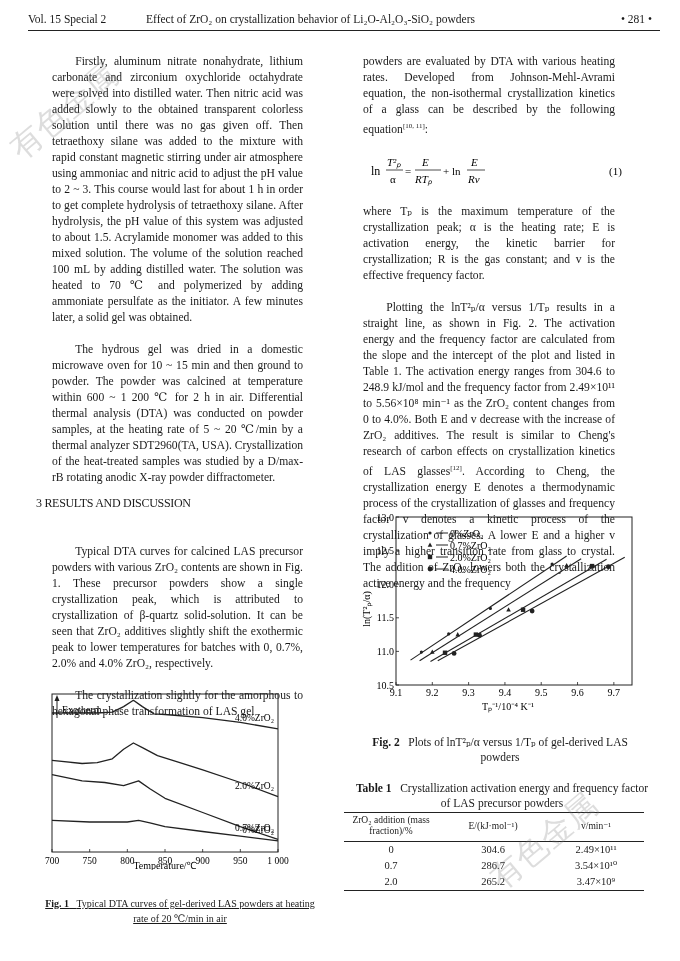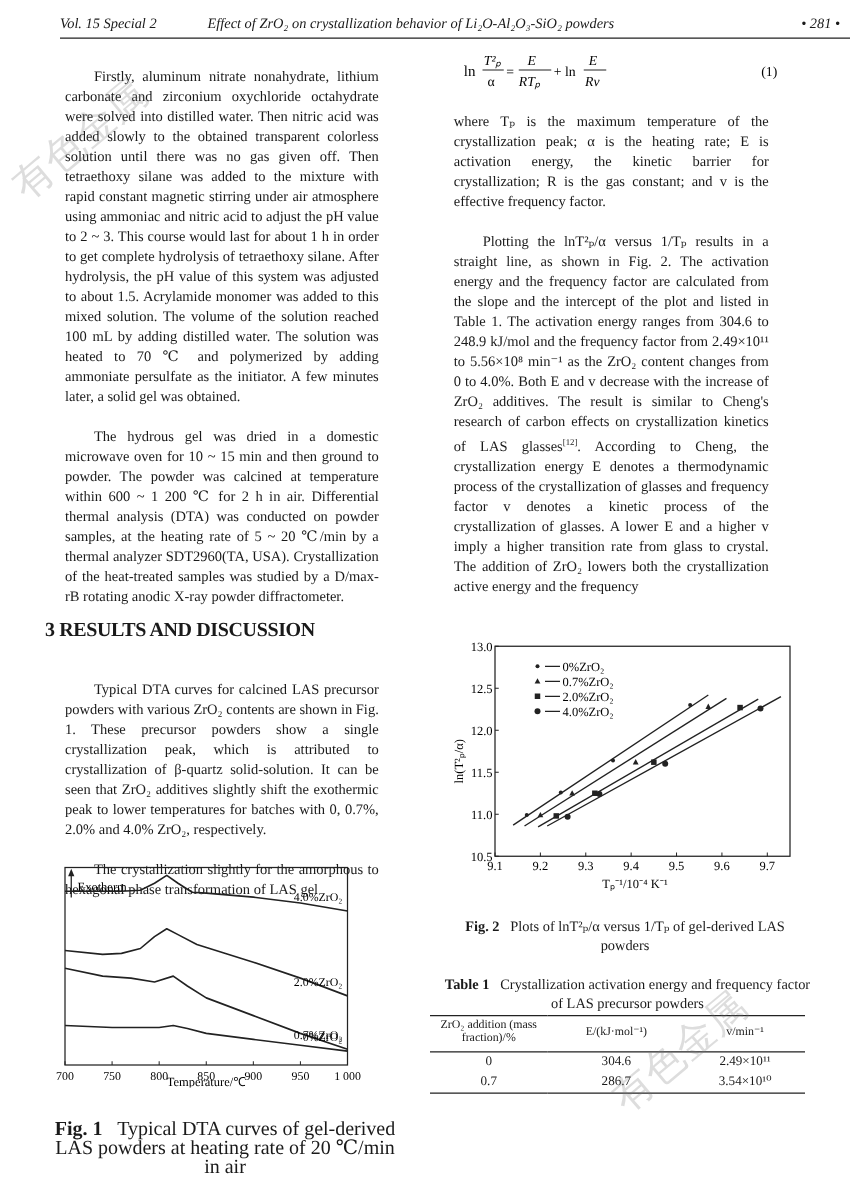"Vol. 15 Special 2" .header { font-style: italic -> none; left: 48px -> 28px }
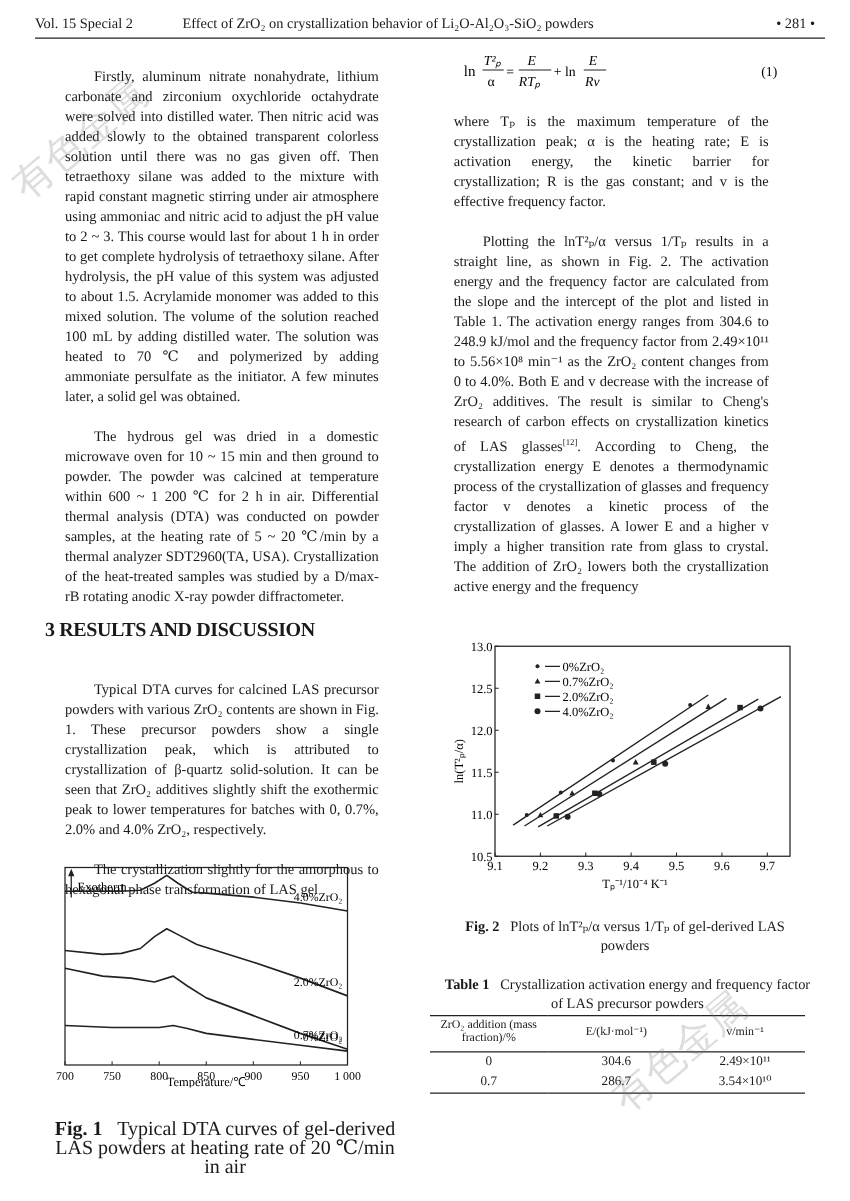"powders are evaluated by DTA" p.noind { html: none -> <p><span>powders are evaluated by DTA with various heating rates. Developed from Johnson-Mehl-Avrami equation, the non-isothermal crystallization kinetics of a glass can be described by the following equation</span><sup>[10, 11]</sup><span>:</span></p> }
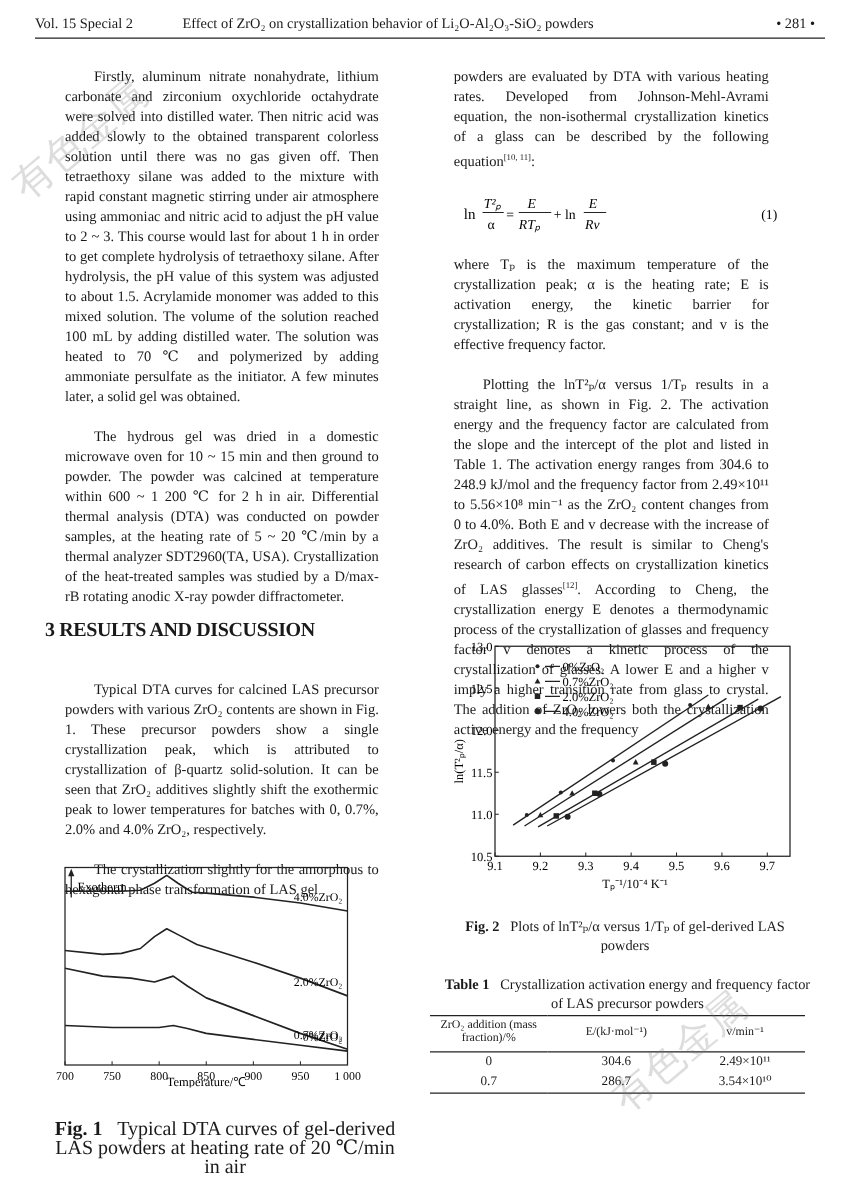"3 RESULTS AND DISCUSSION" .section-title { font-size: 16px -> 12px; font-weight: bold -> normal }
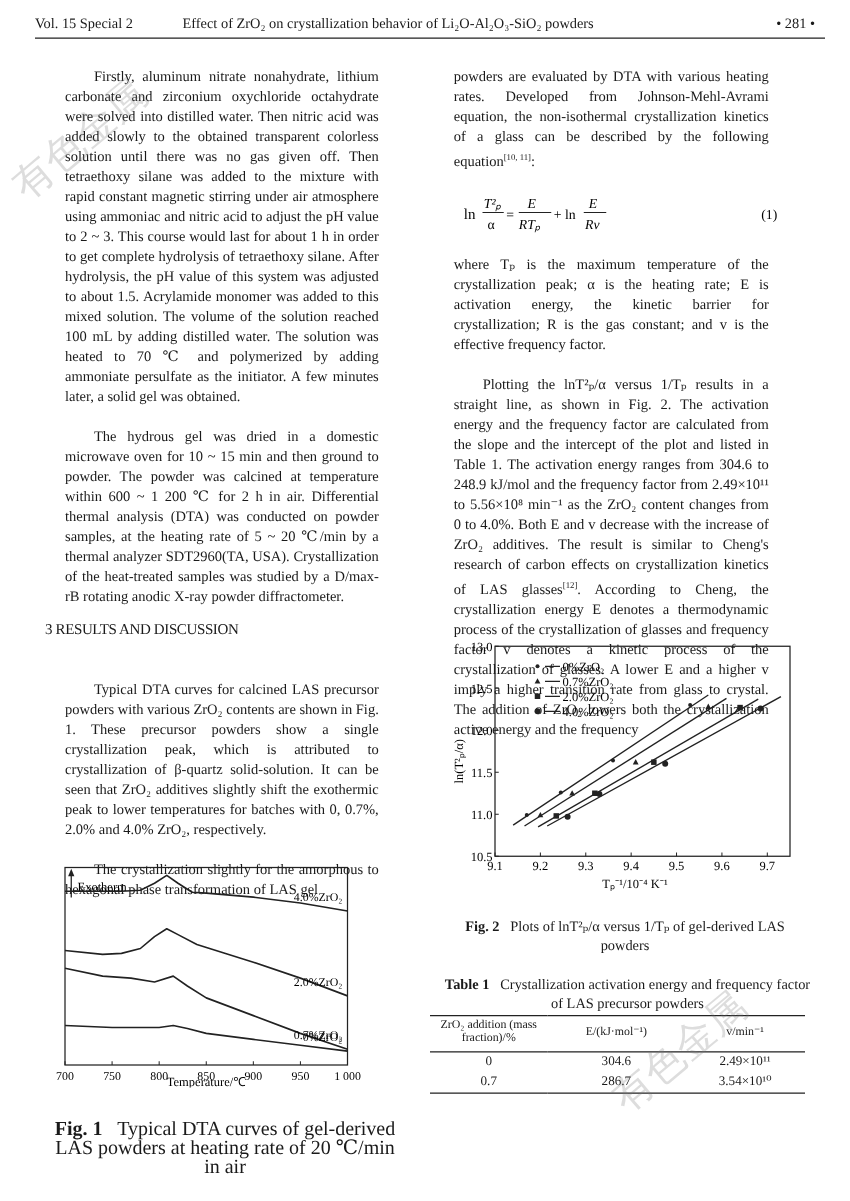"2.0" tr { html: none -> <tr> <td>2.0</td> <td>265.2</td> <td>3.47×10⁹</td> </tr> }
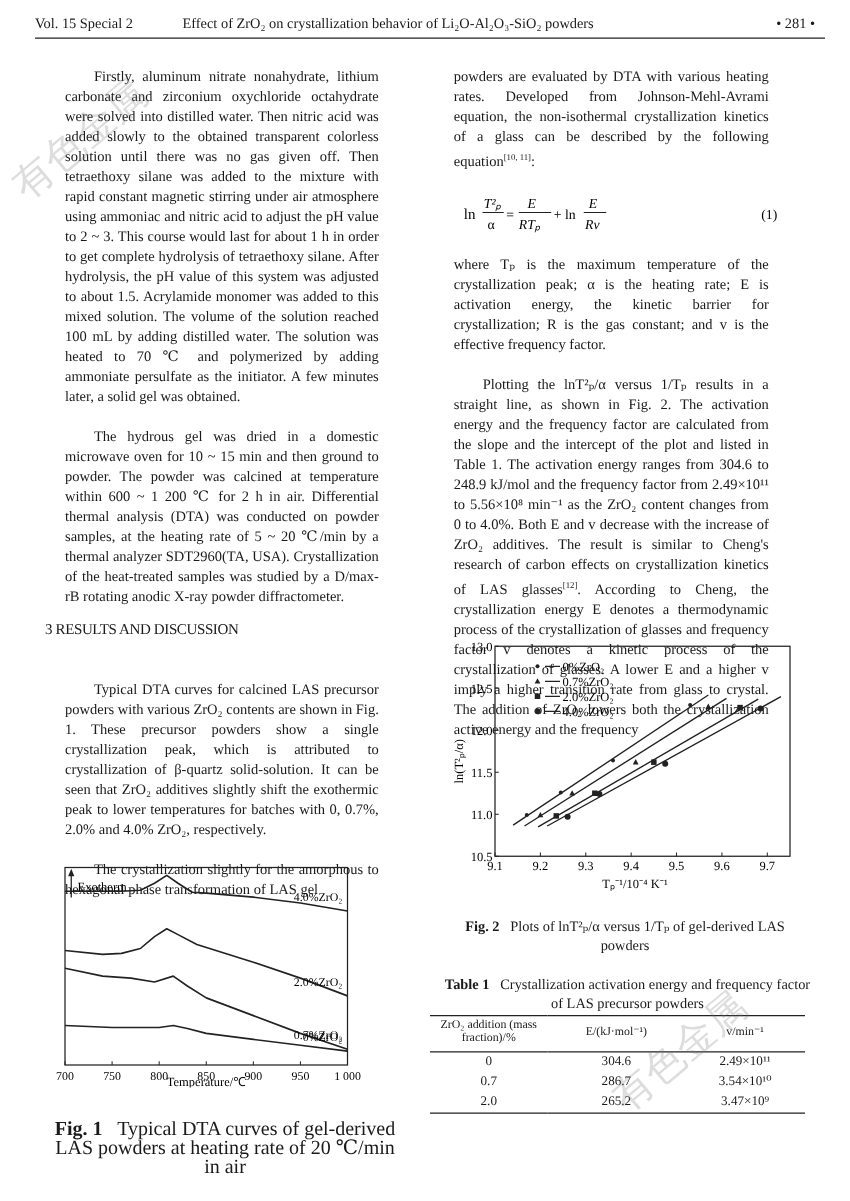"Fig. 1 Typical DTA curves" .fig1cap { font-size: 16px -> 10px; text-decoration: none -> underline }
